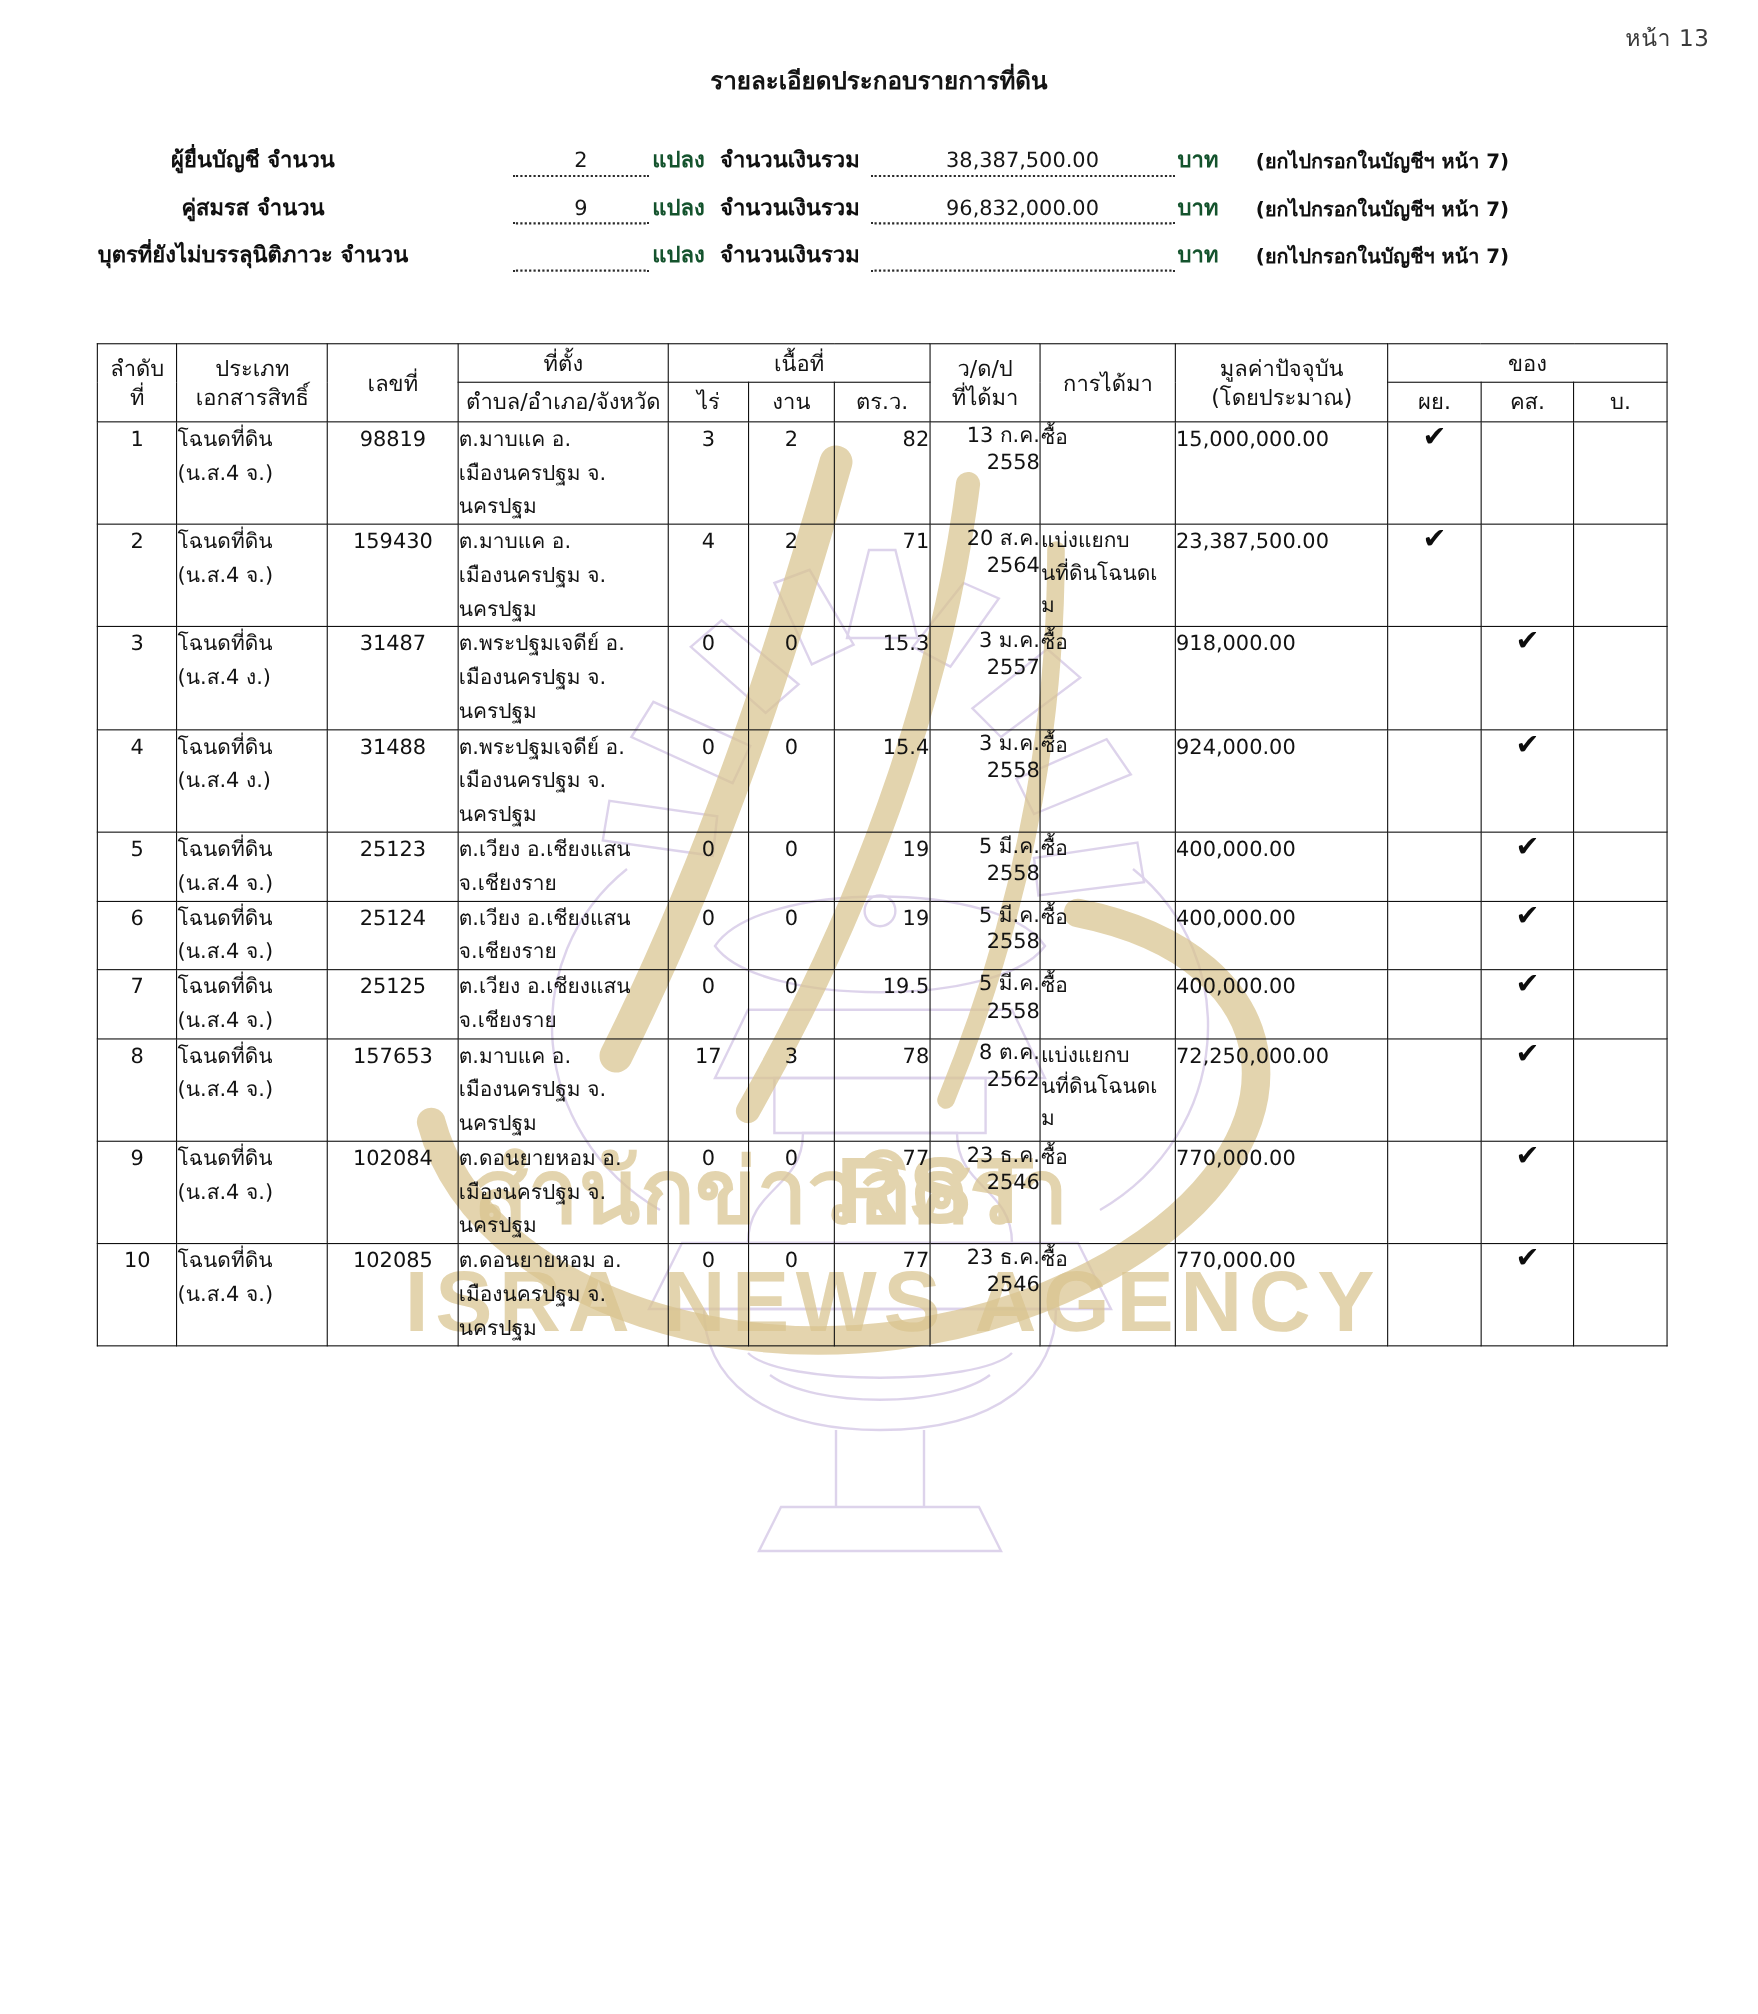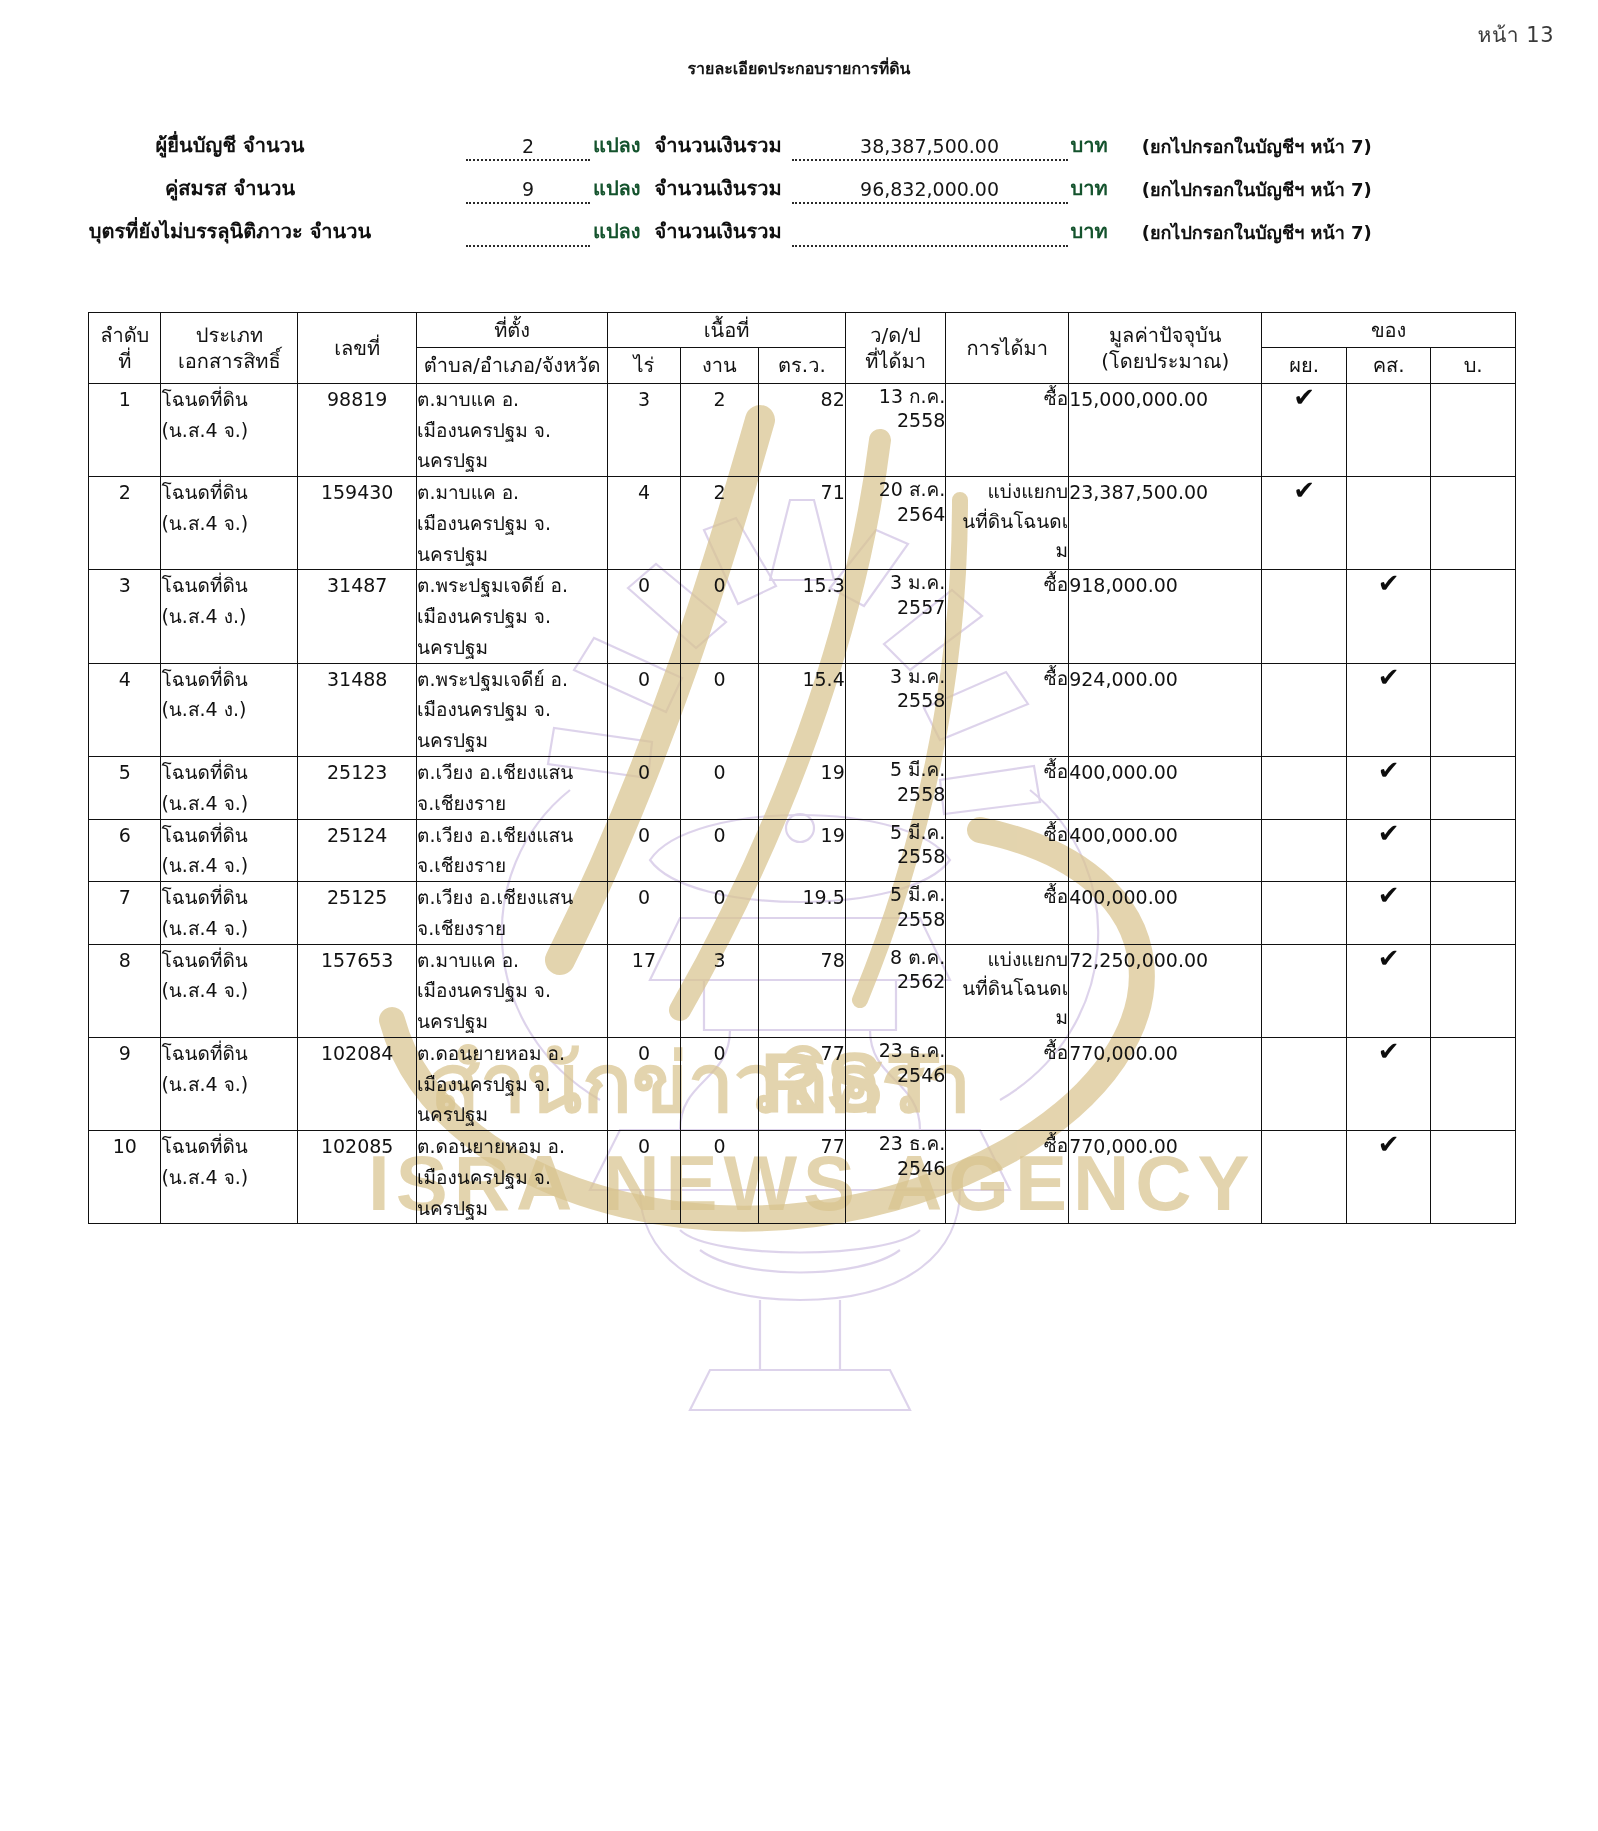"รายละเอียดประกอบรายการที่ดิน" .doc-title { font-size: 16px -> 22px }
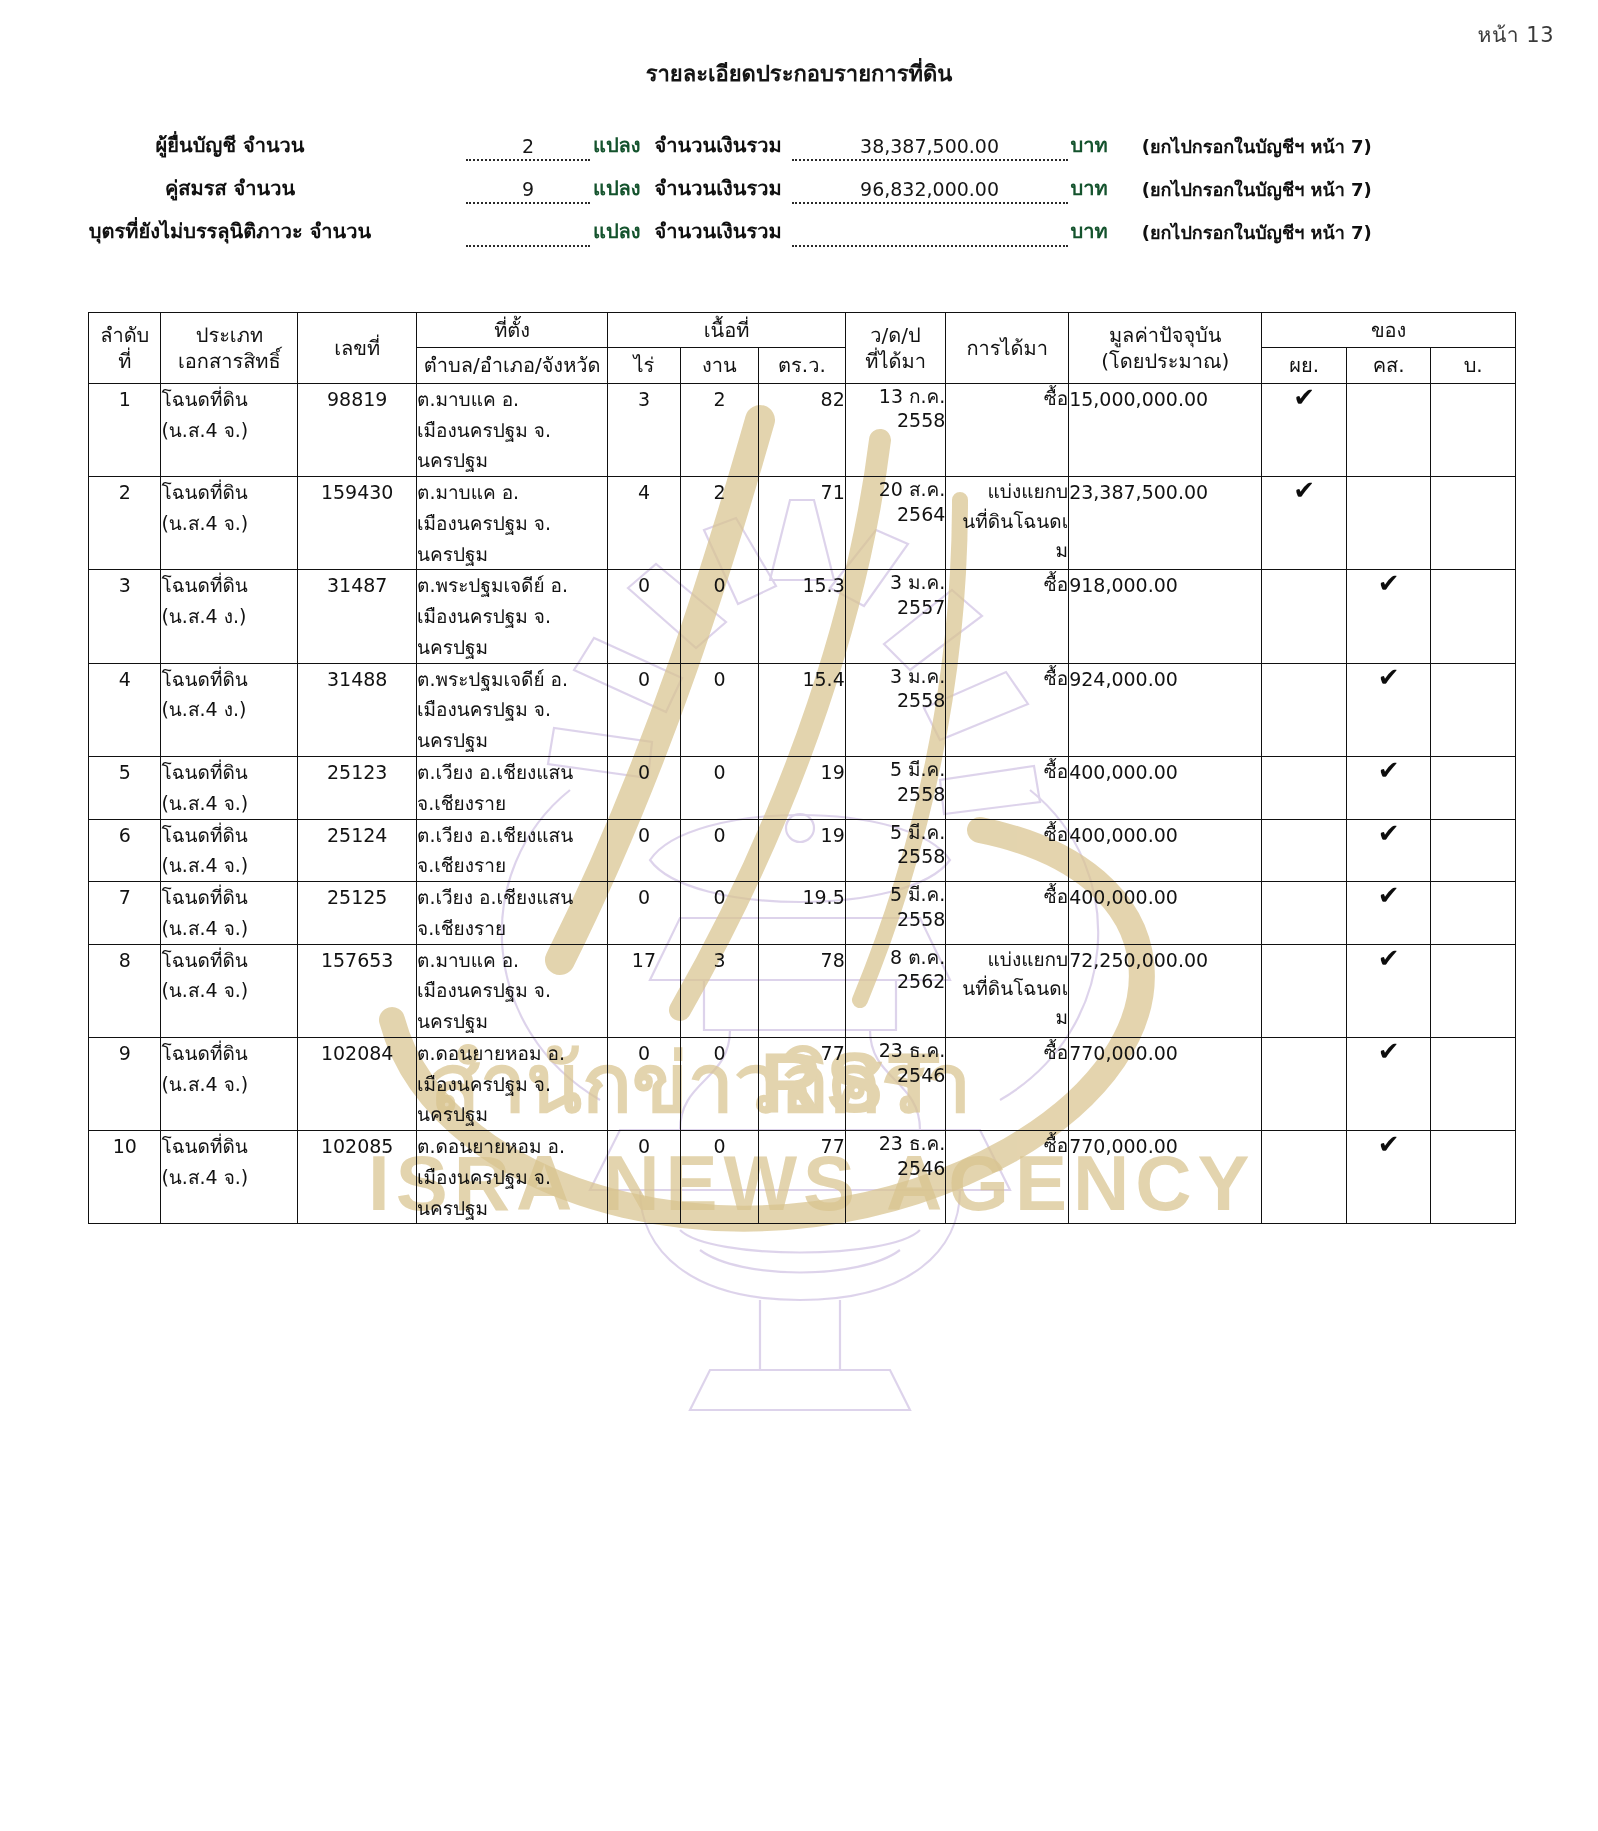"ซื้อ" td.acq-cell { text-align: right -> left }
